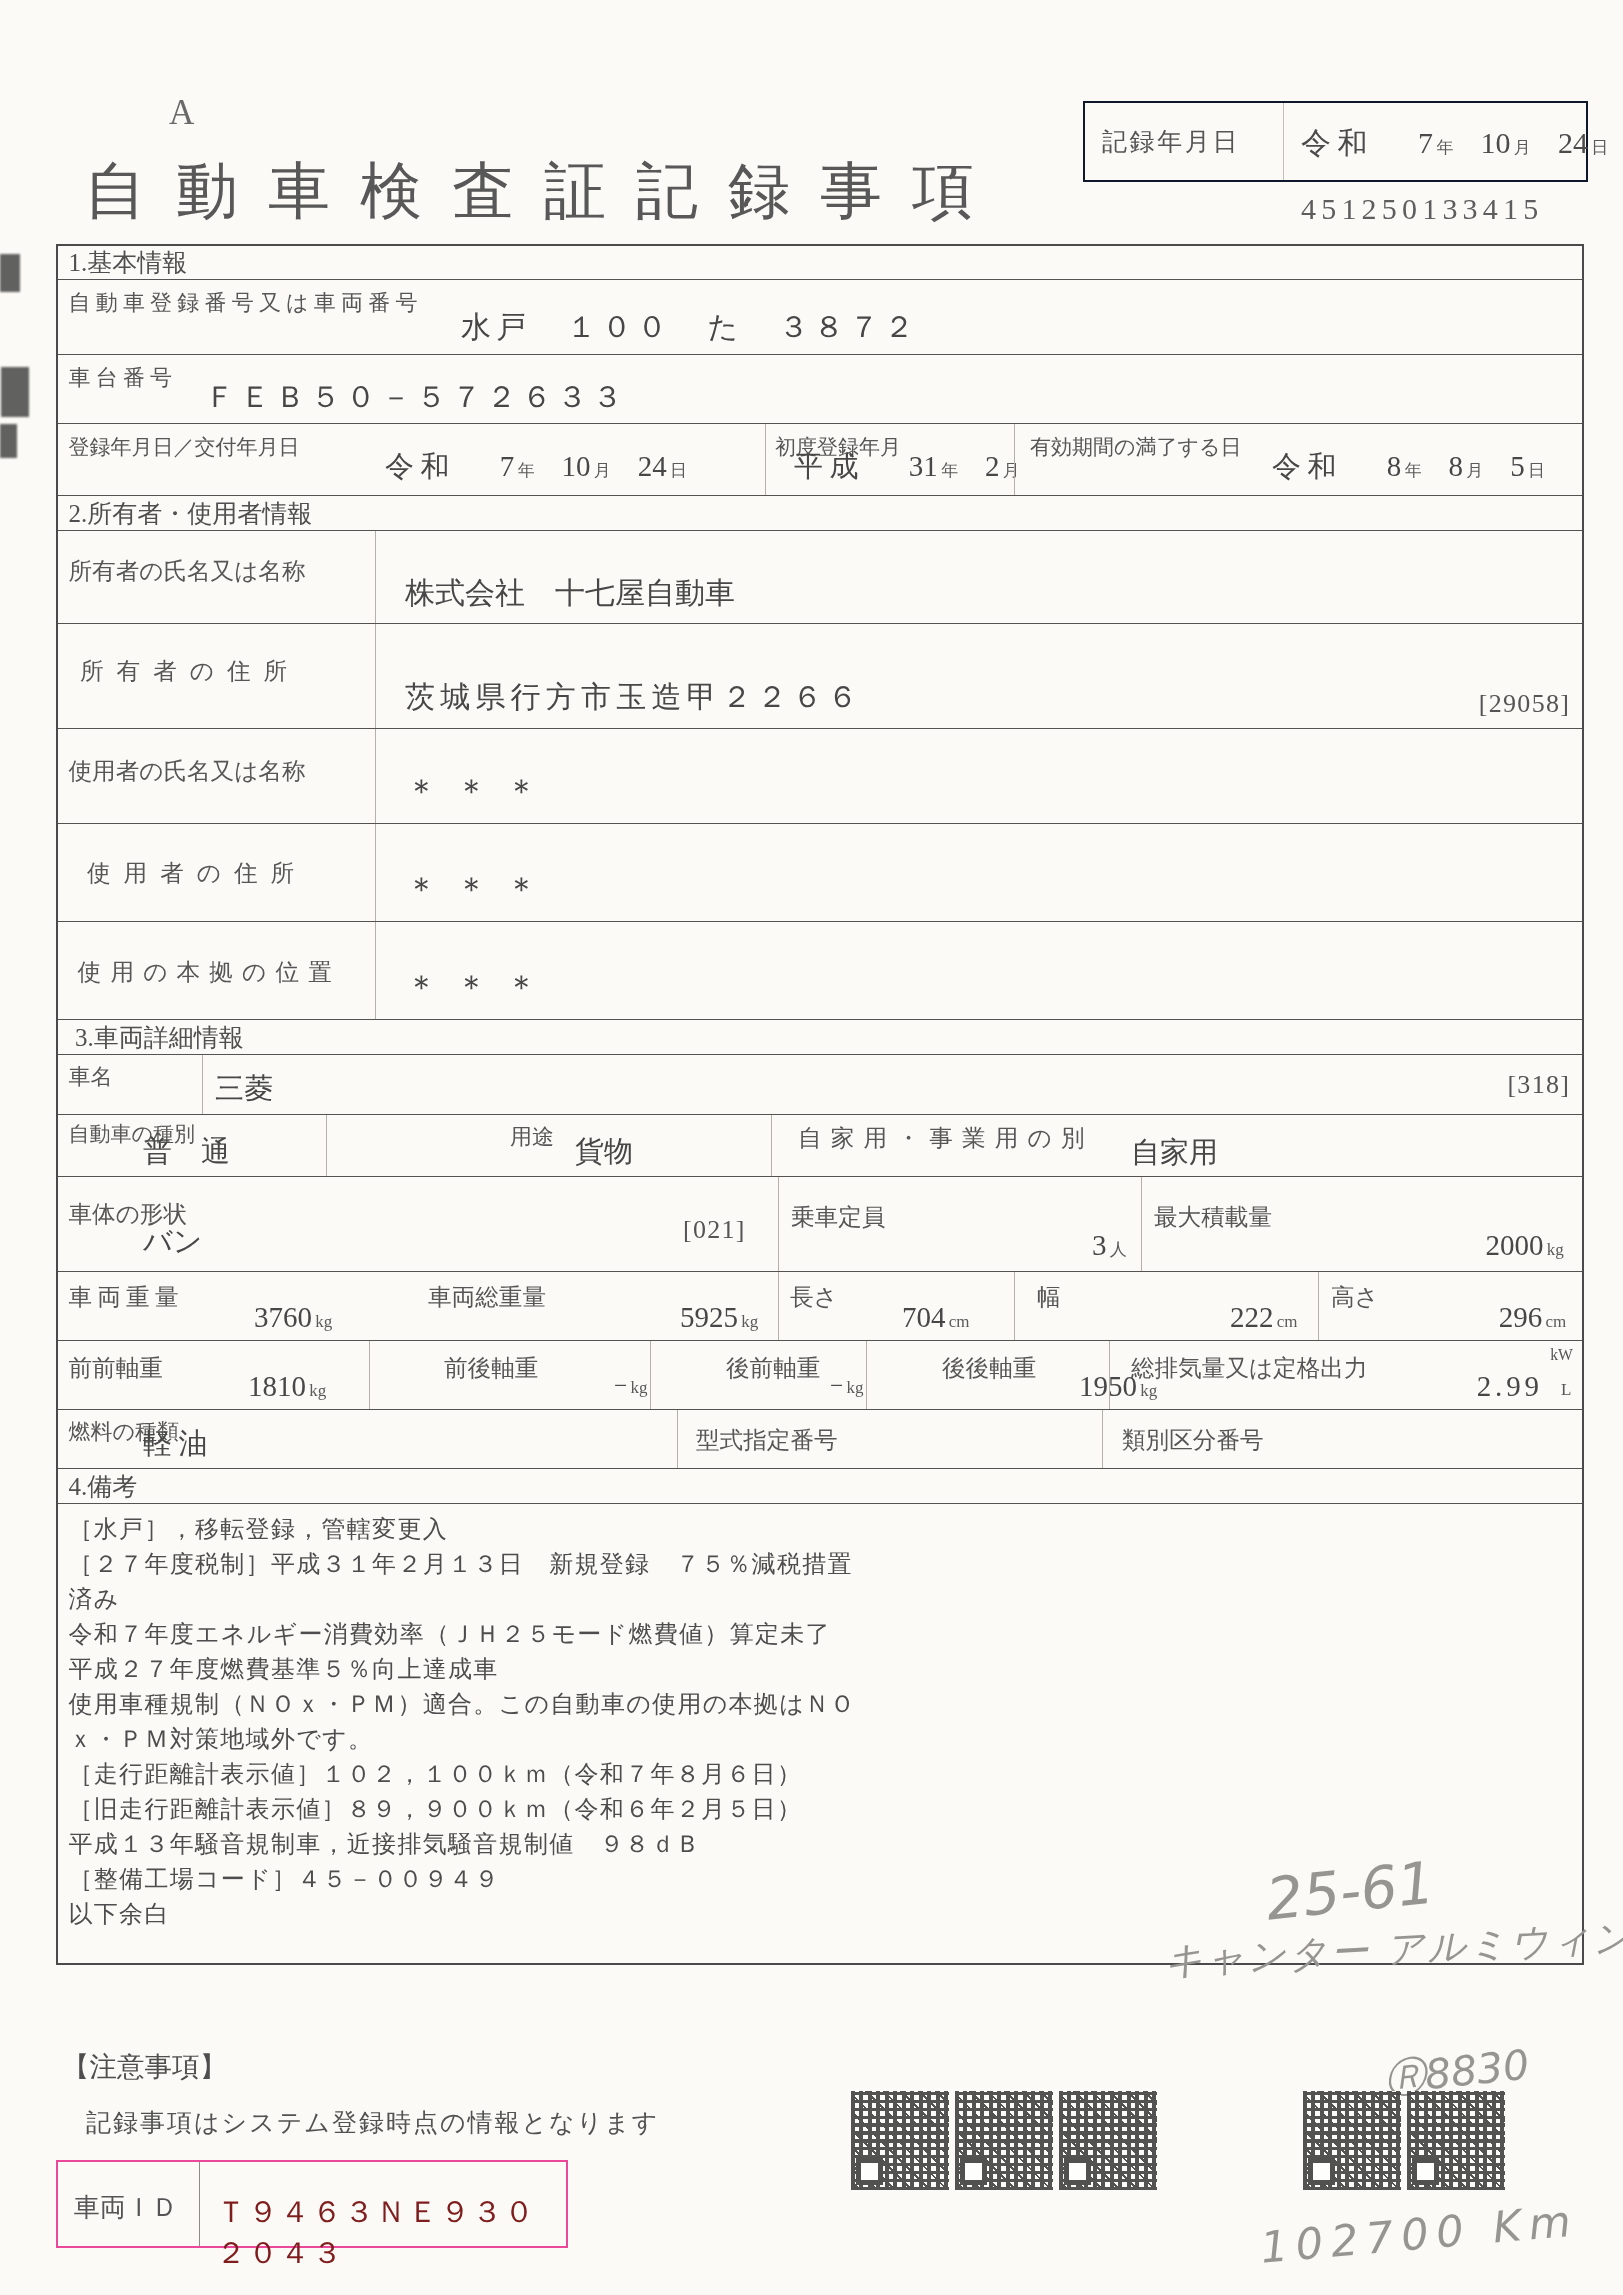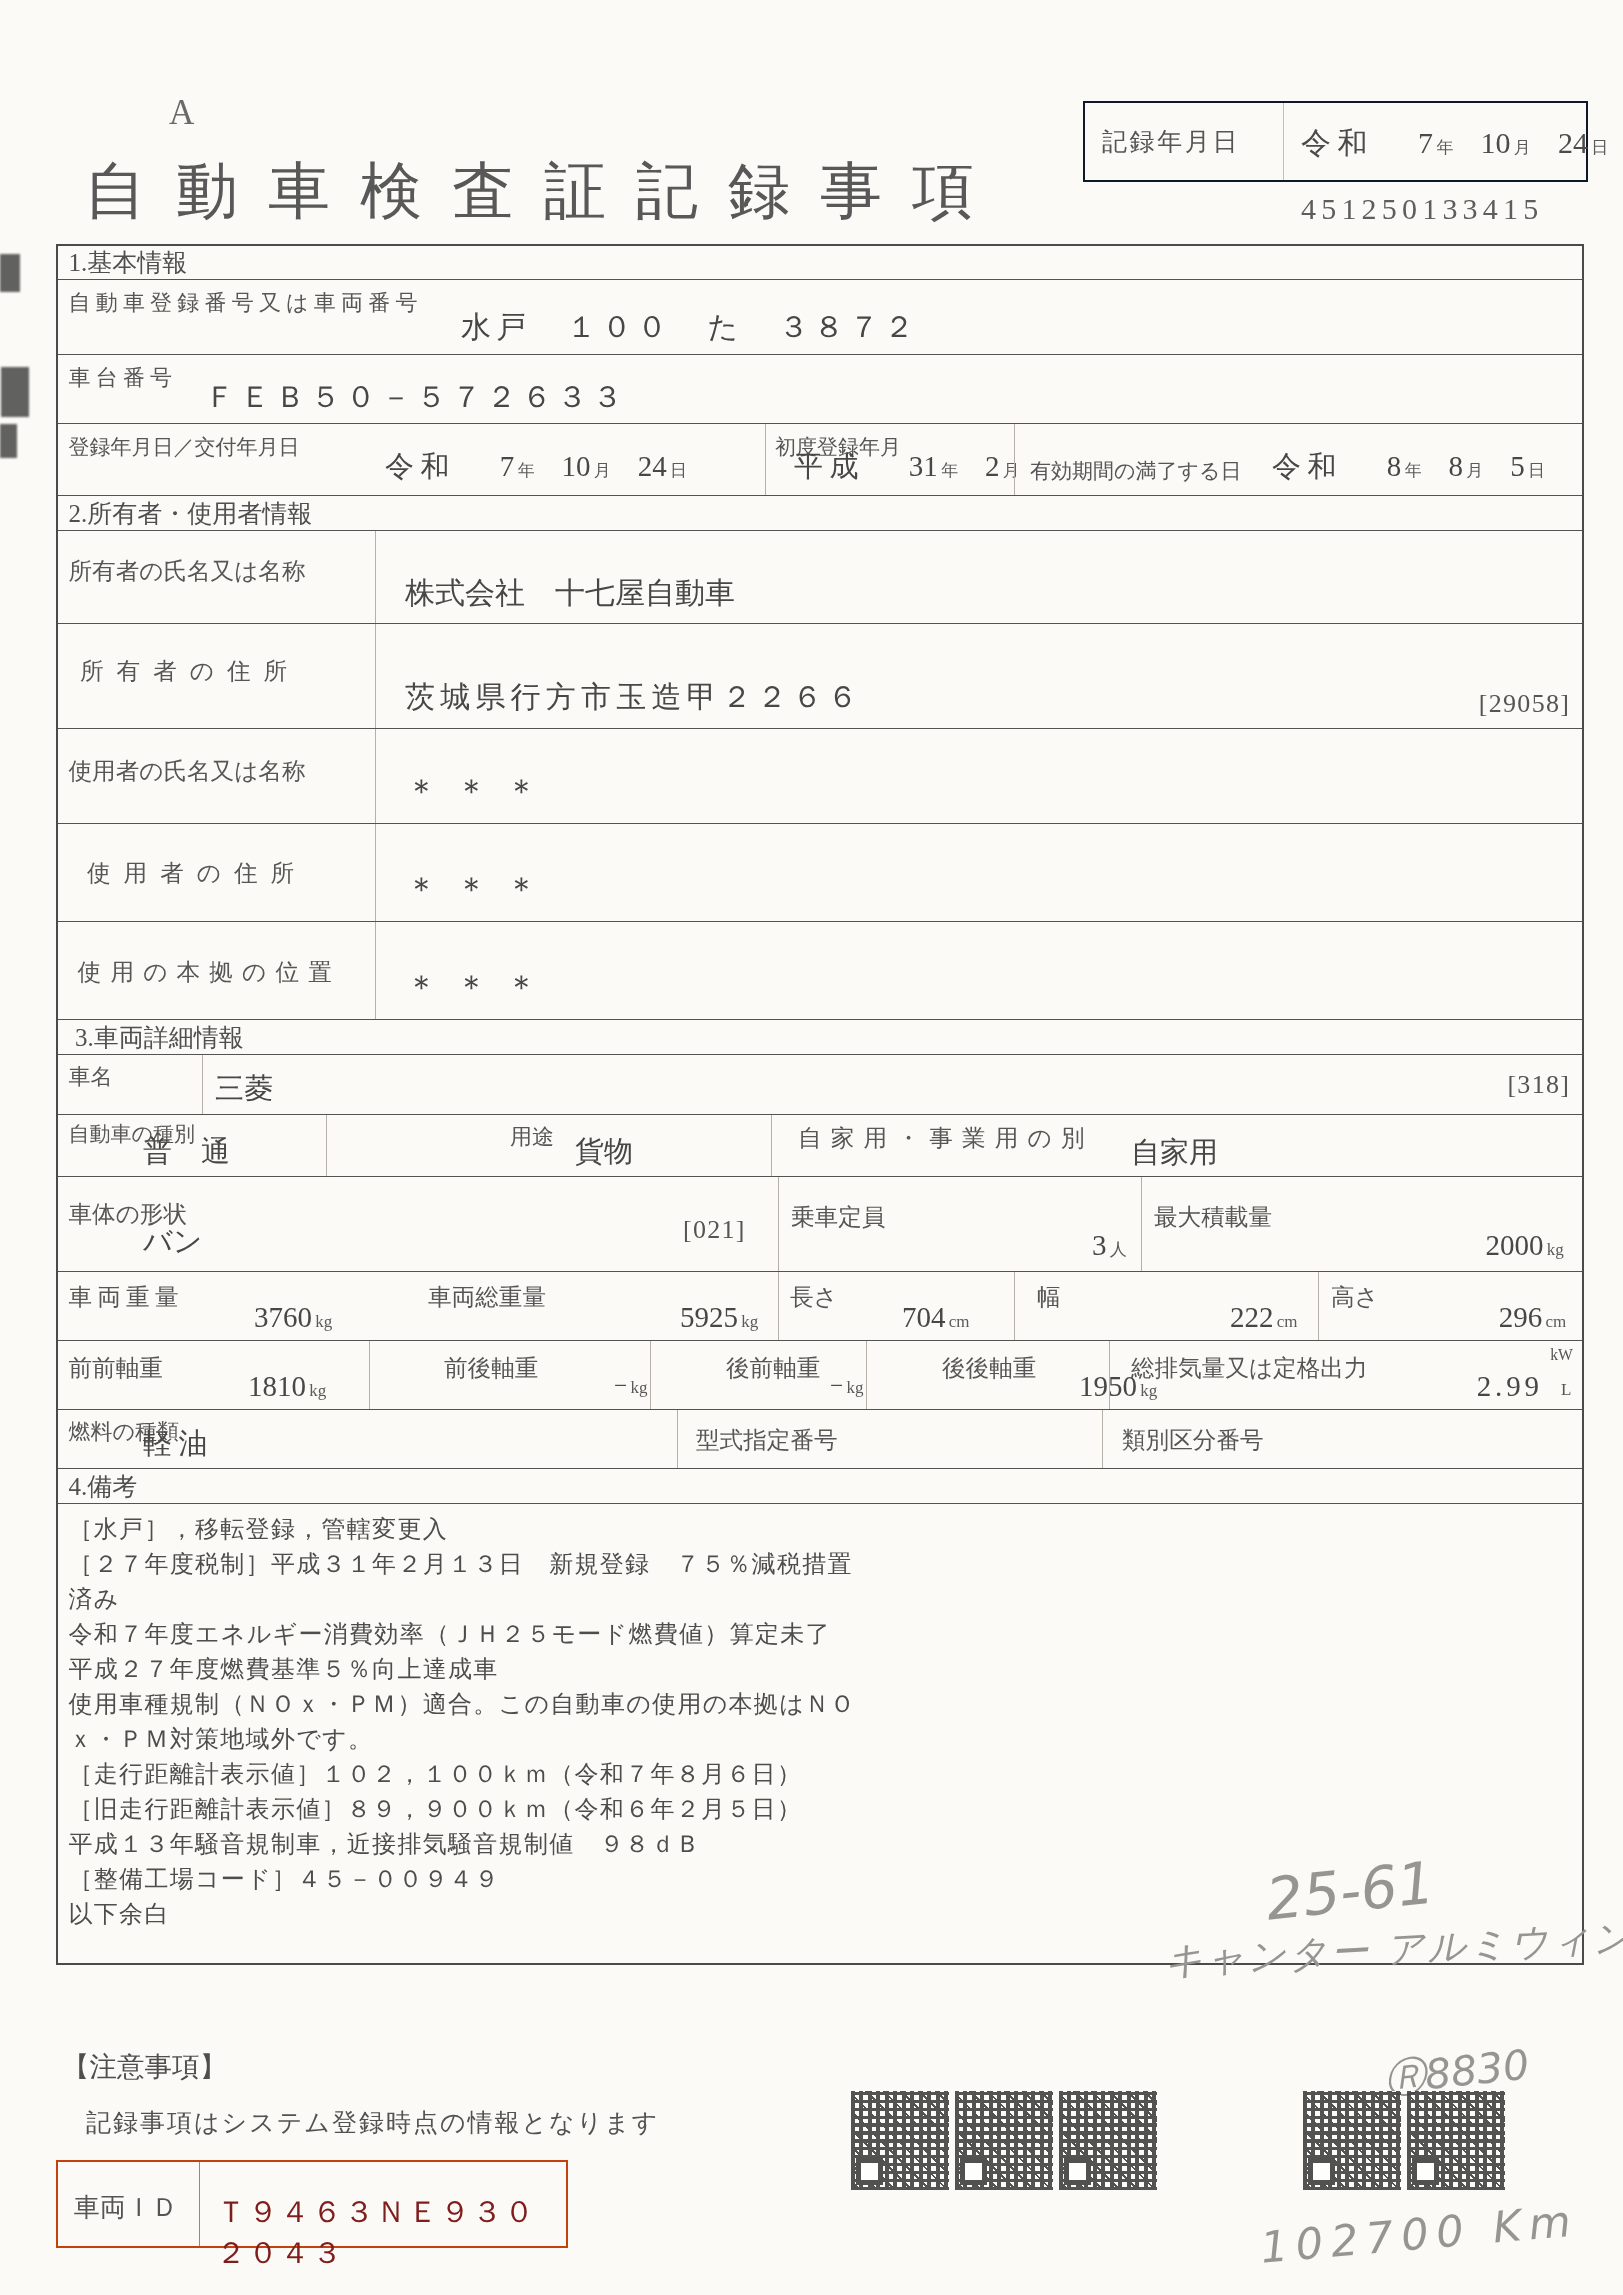"有効期間の満了する日" span.lab { margin-top: 24px -> none }
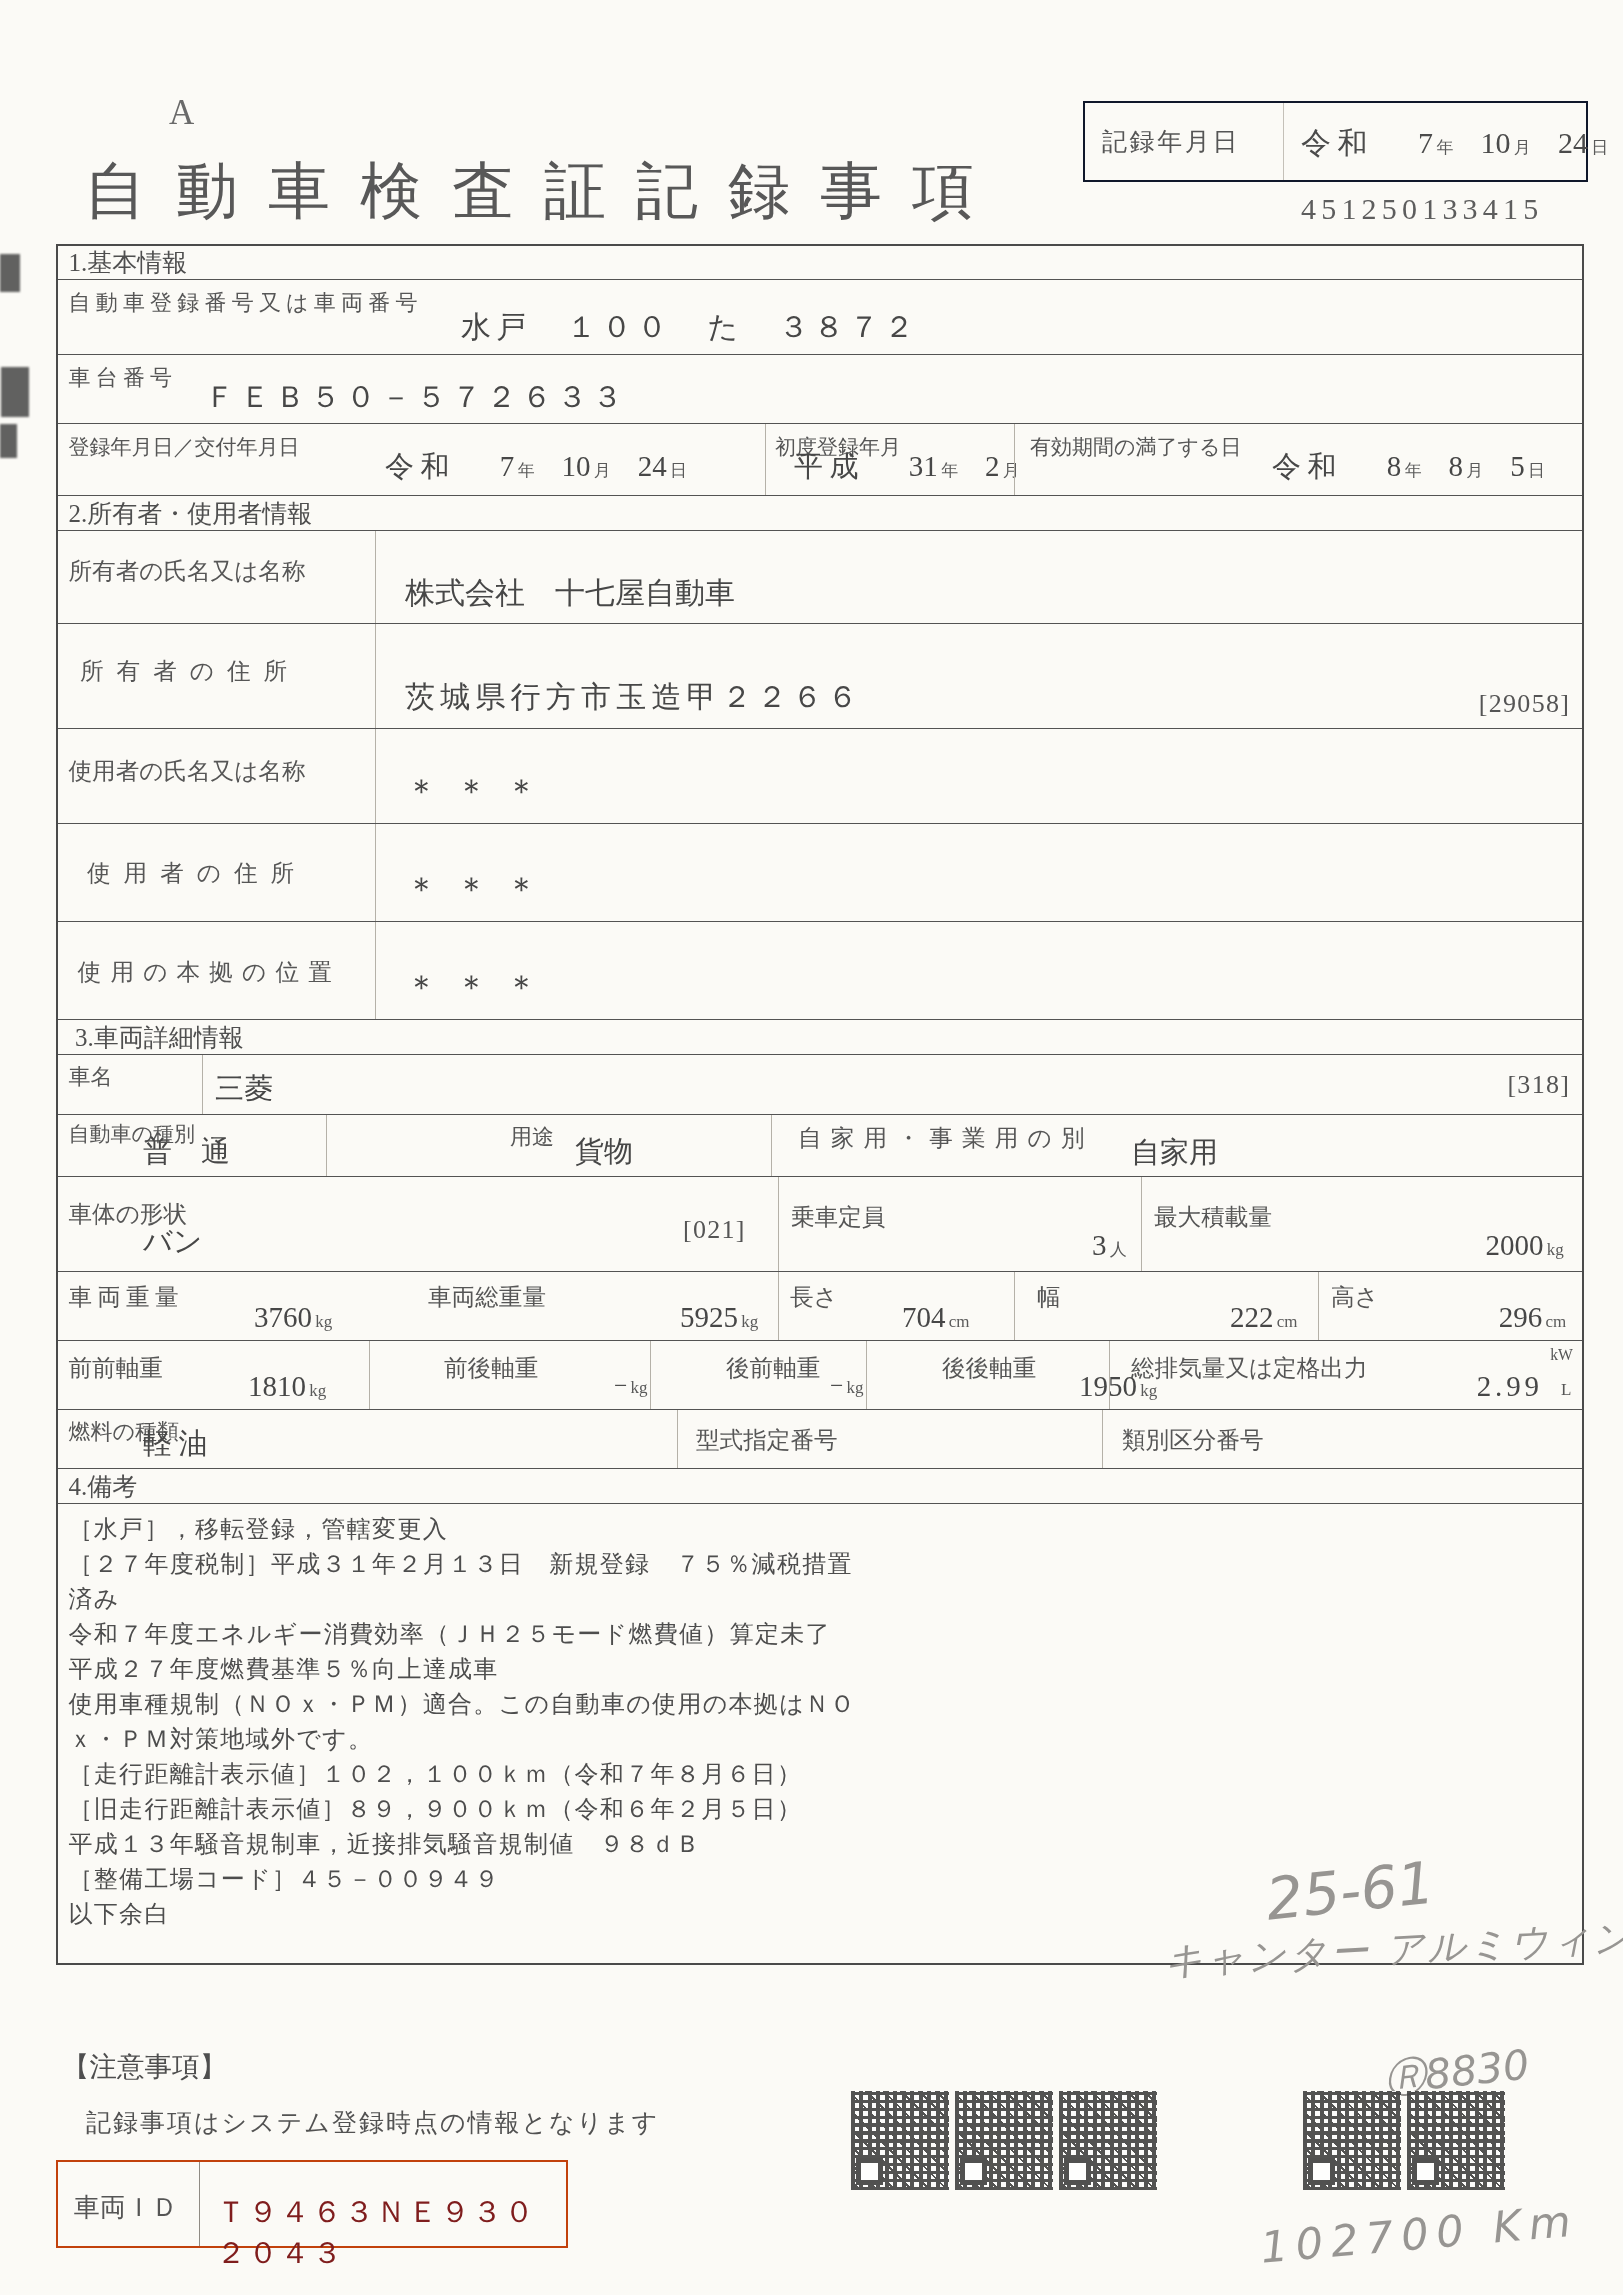"車両ＩＤ" .vidbox { border: 2px solid #c2410c -> 2px solid #ec4899 }
